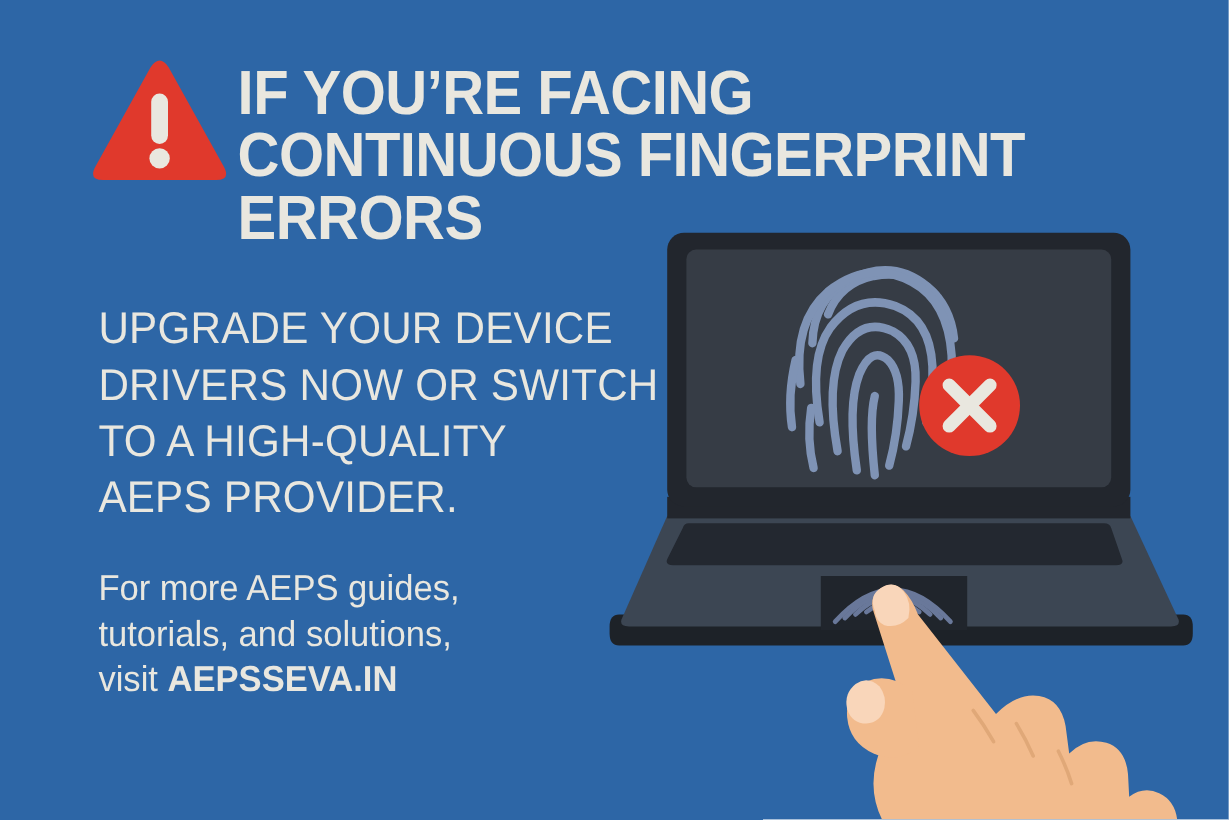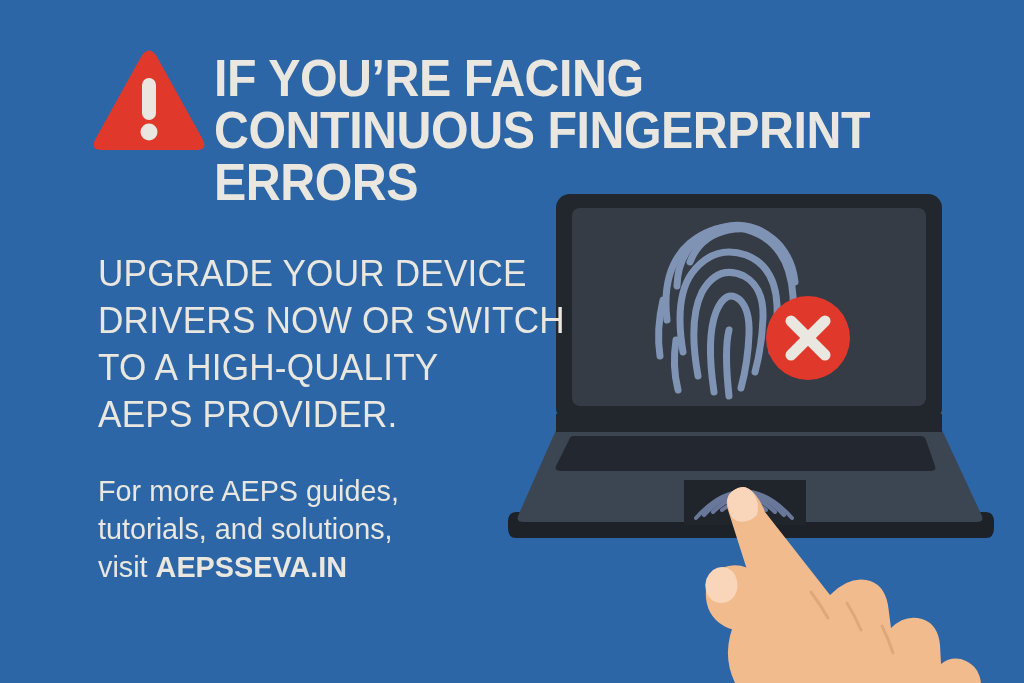"IF YOU’RE FACING" #left-column { left: 16px -> 0 }
